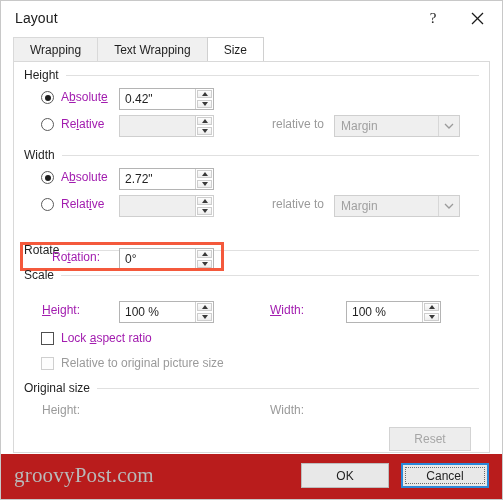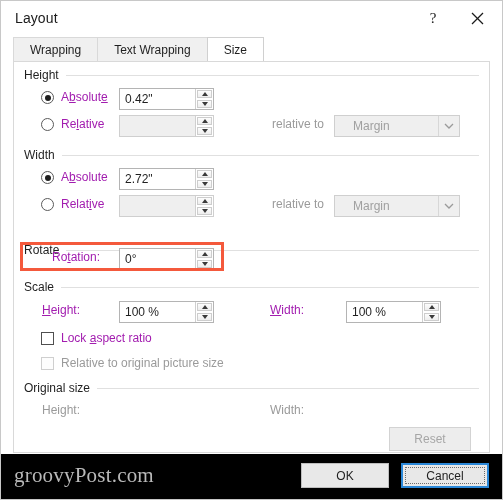"Margin" .combo .val { padding-left: 18px -> 6px }
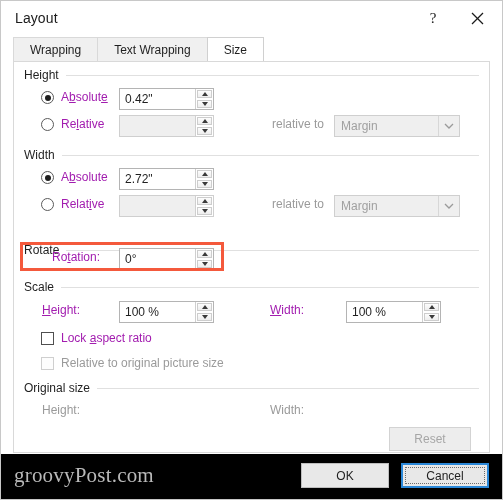"Scale" div.group-label { top: 218px -> 206px }
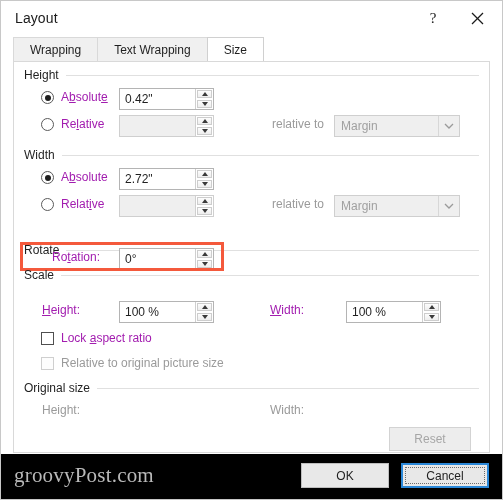"groovyPost.com" .footer { background: #000000 -> #b91c1c }
